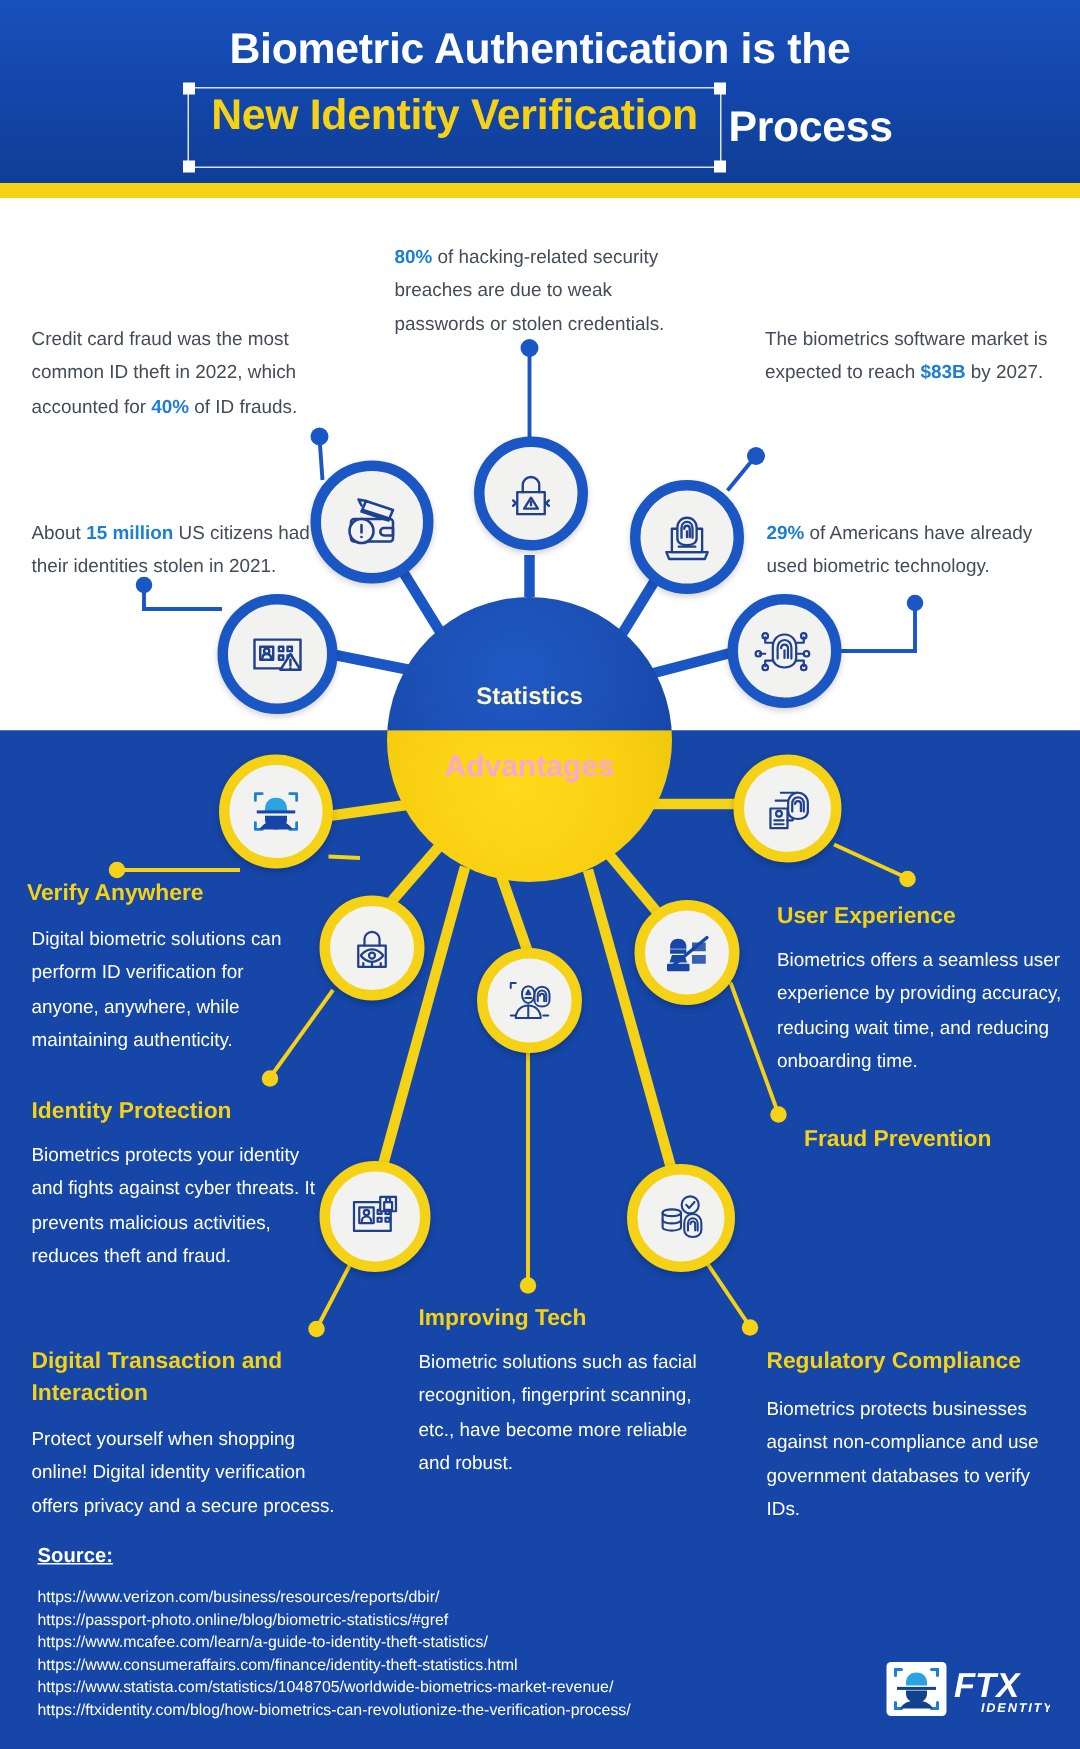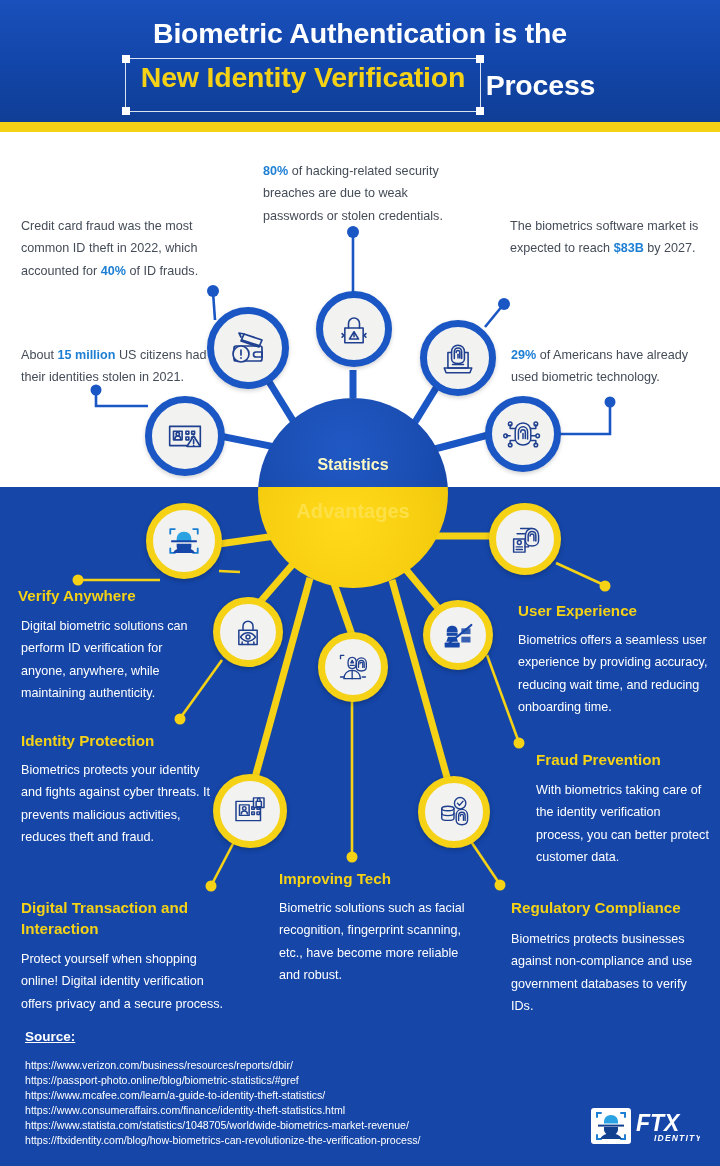"Advantages" .hub-label-adv { color: #fde047 -> #f9a8d4 }
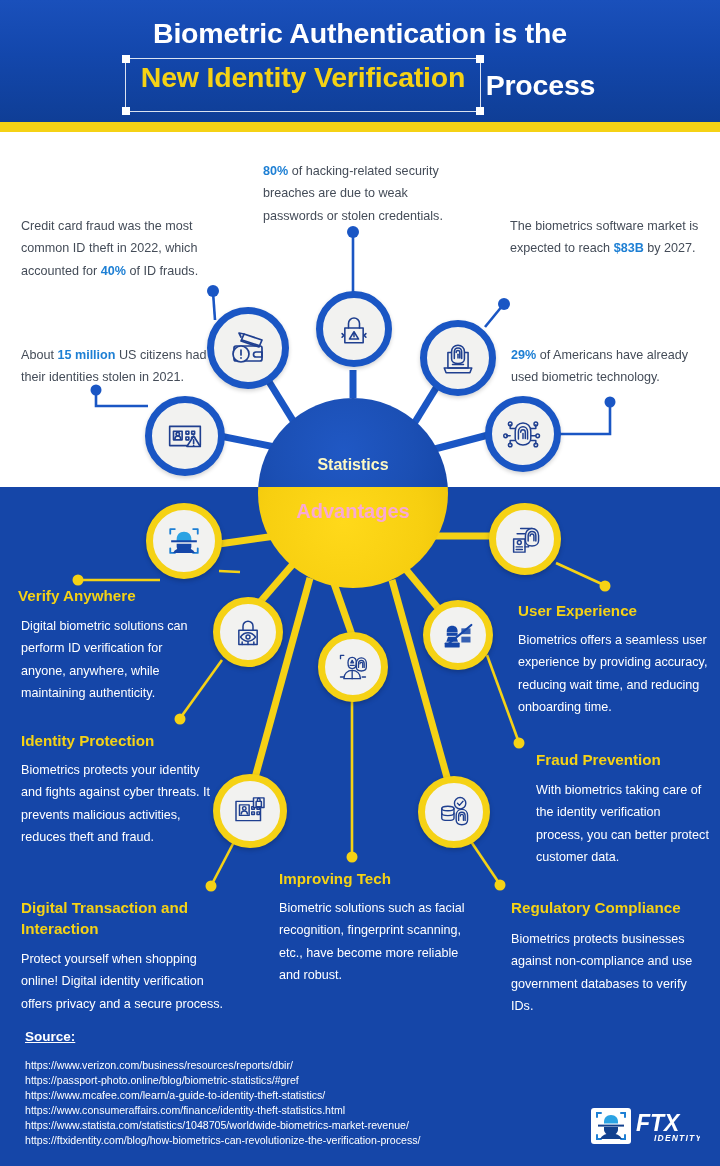"With biometrics taking care of" div.adv-p { html: <div>With biometrics taking care of the identity verification process, you can better protect customer data.</div> -> none }
